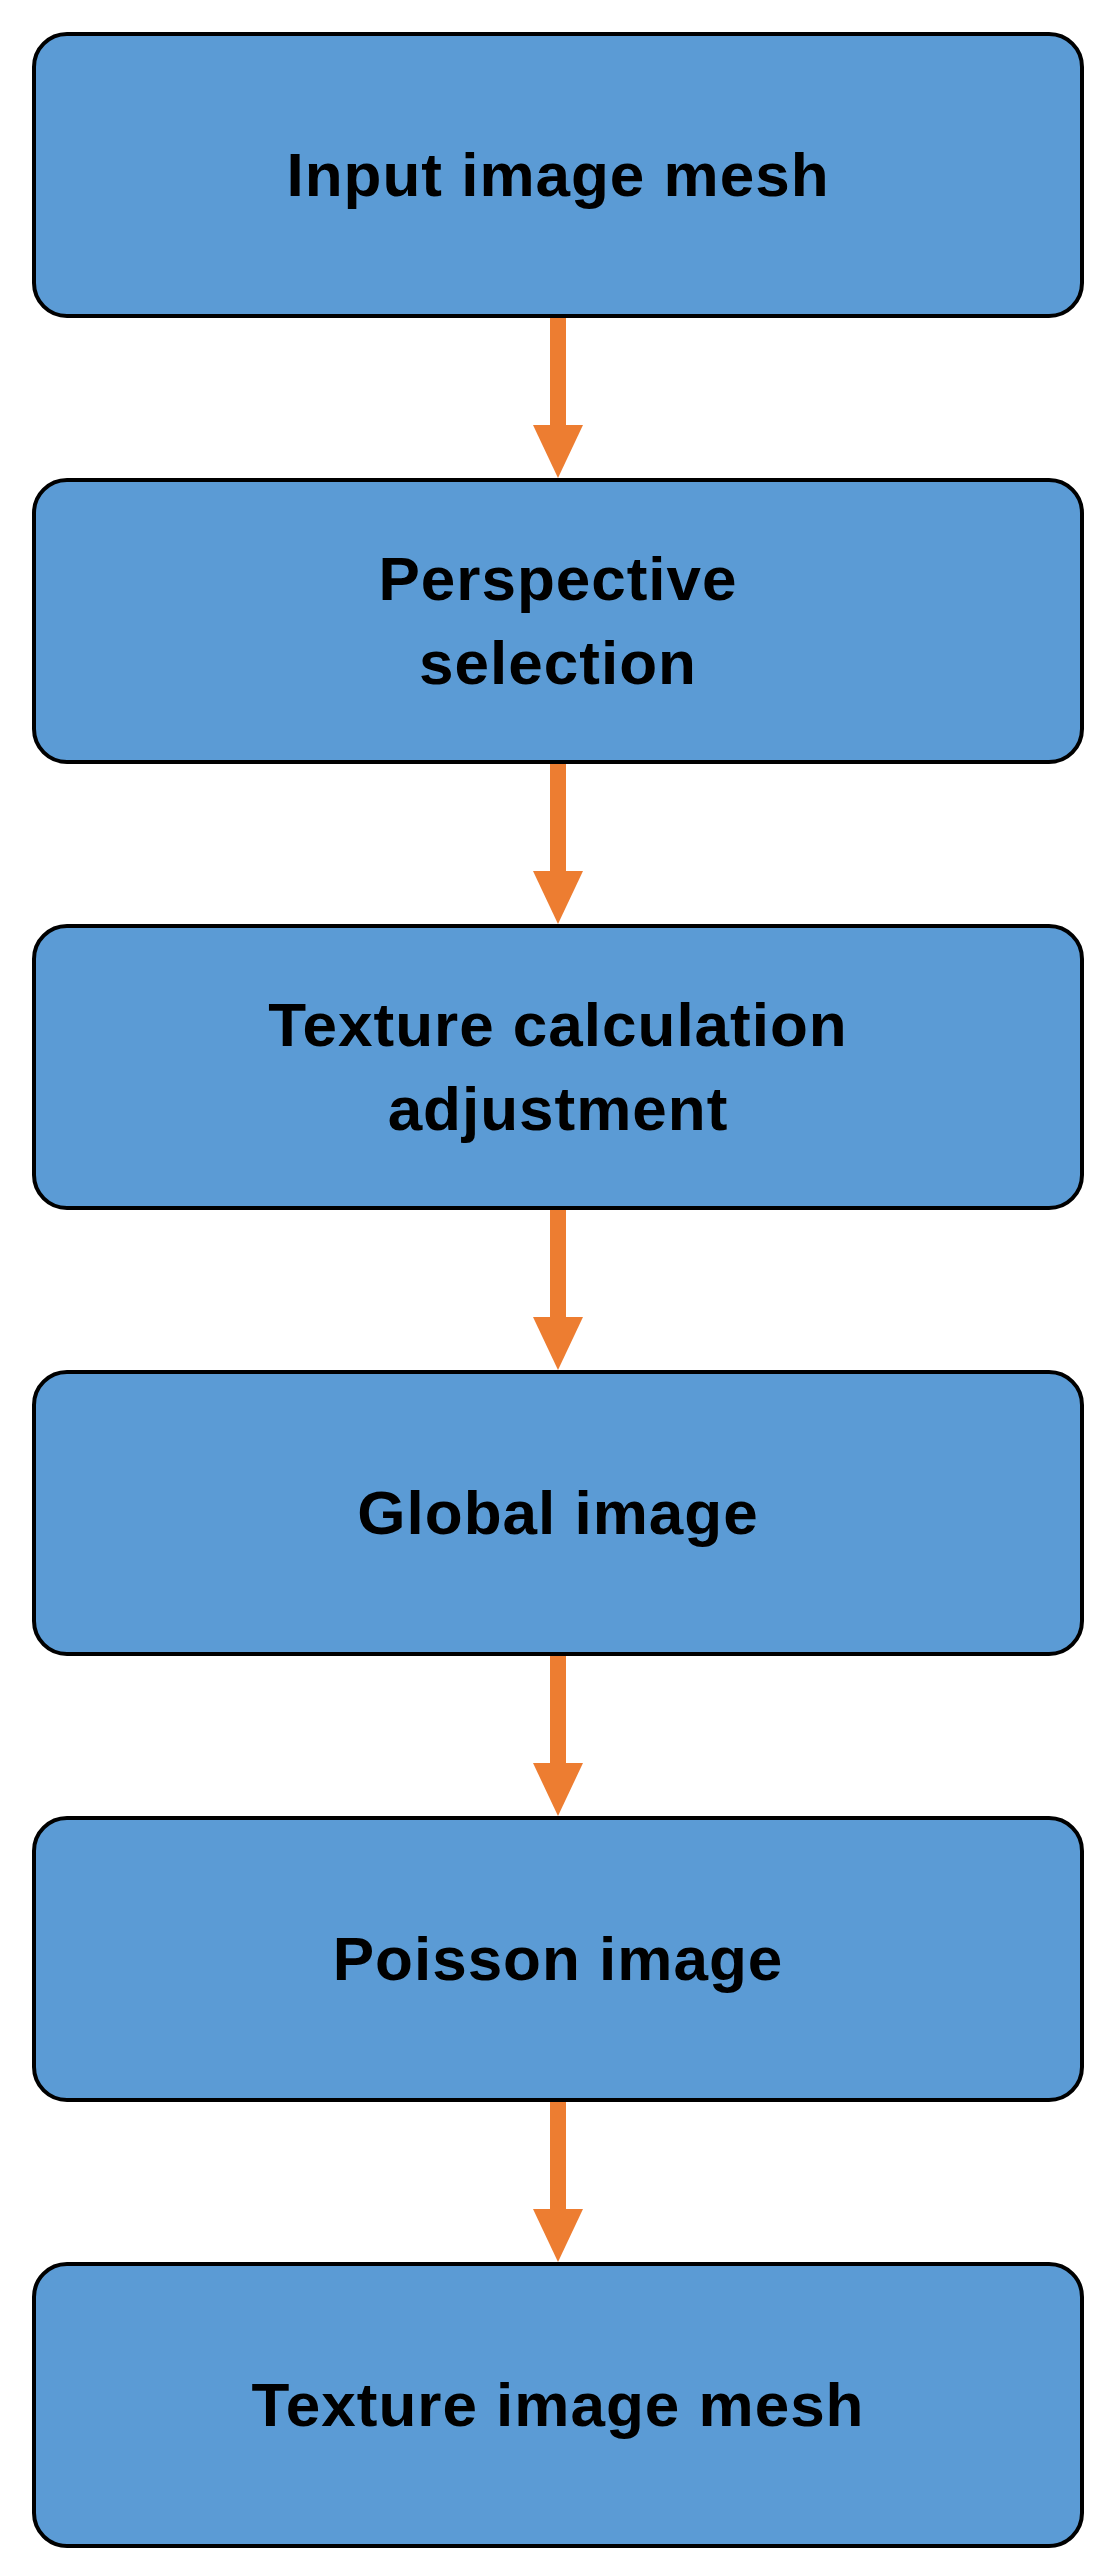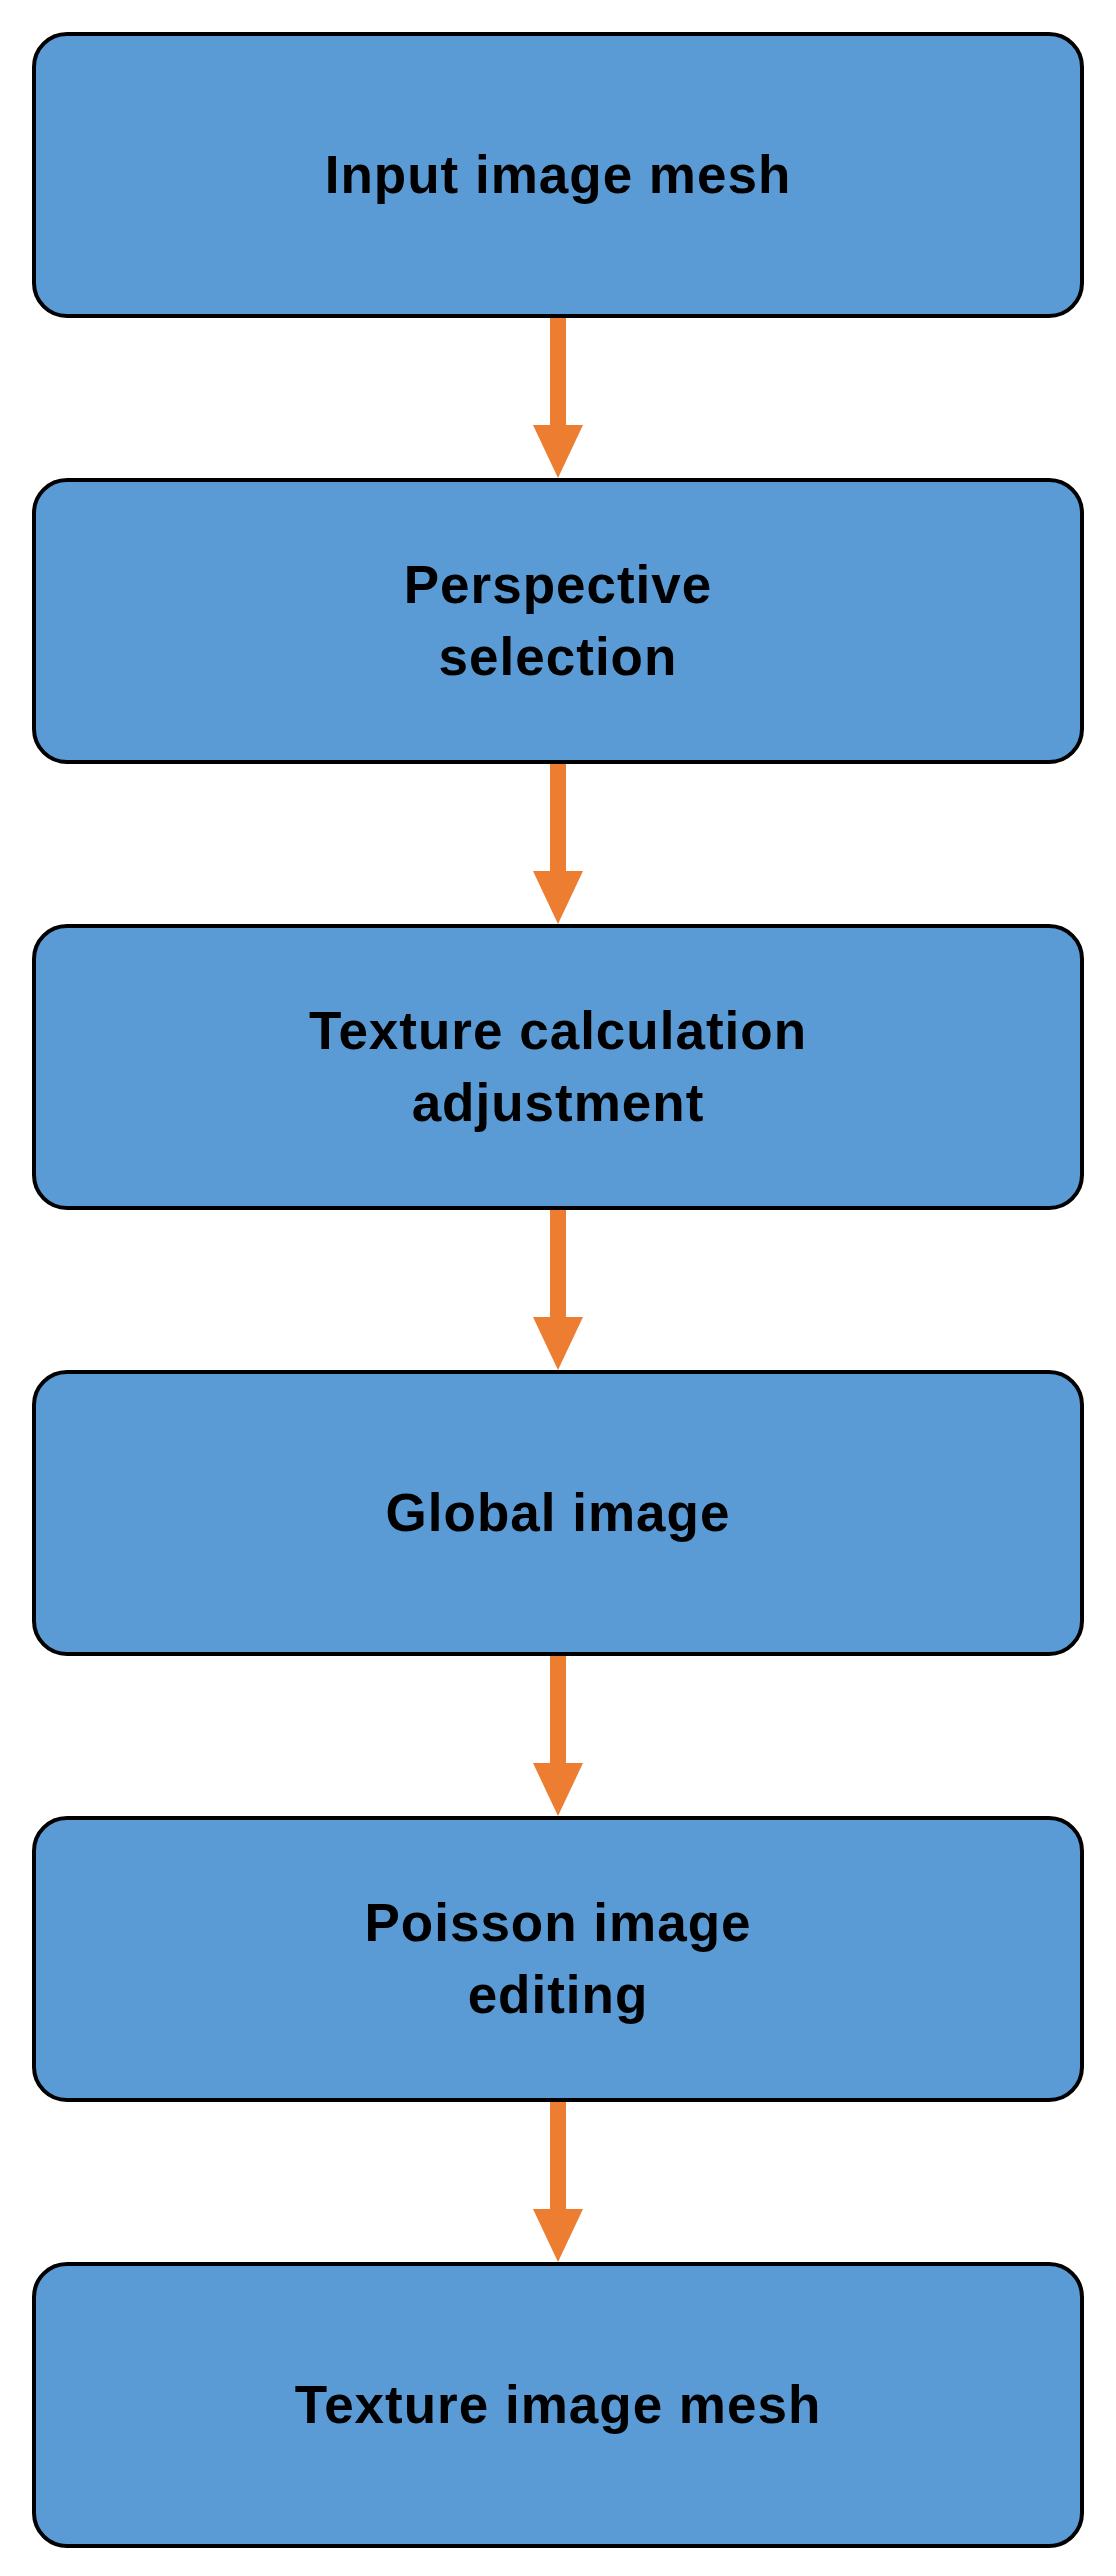"Input image mesh" .node .line { font-size: 53px -> 62px }
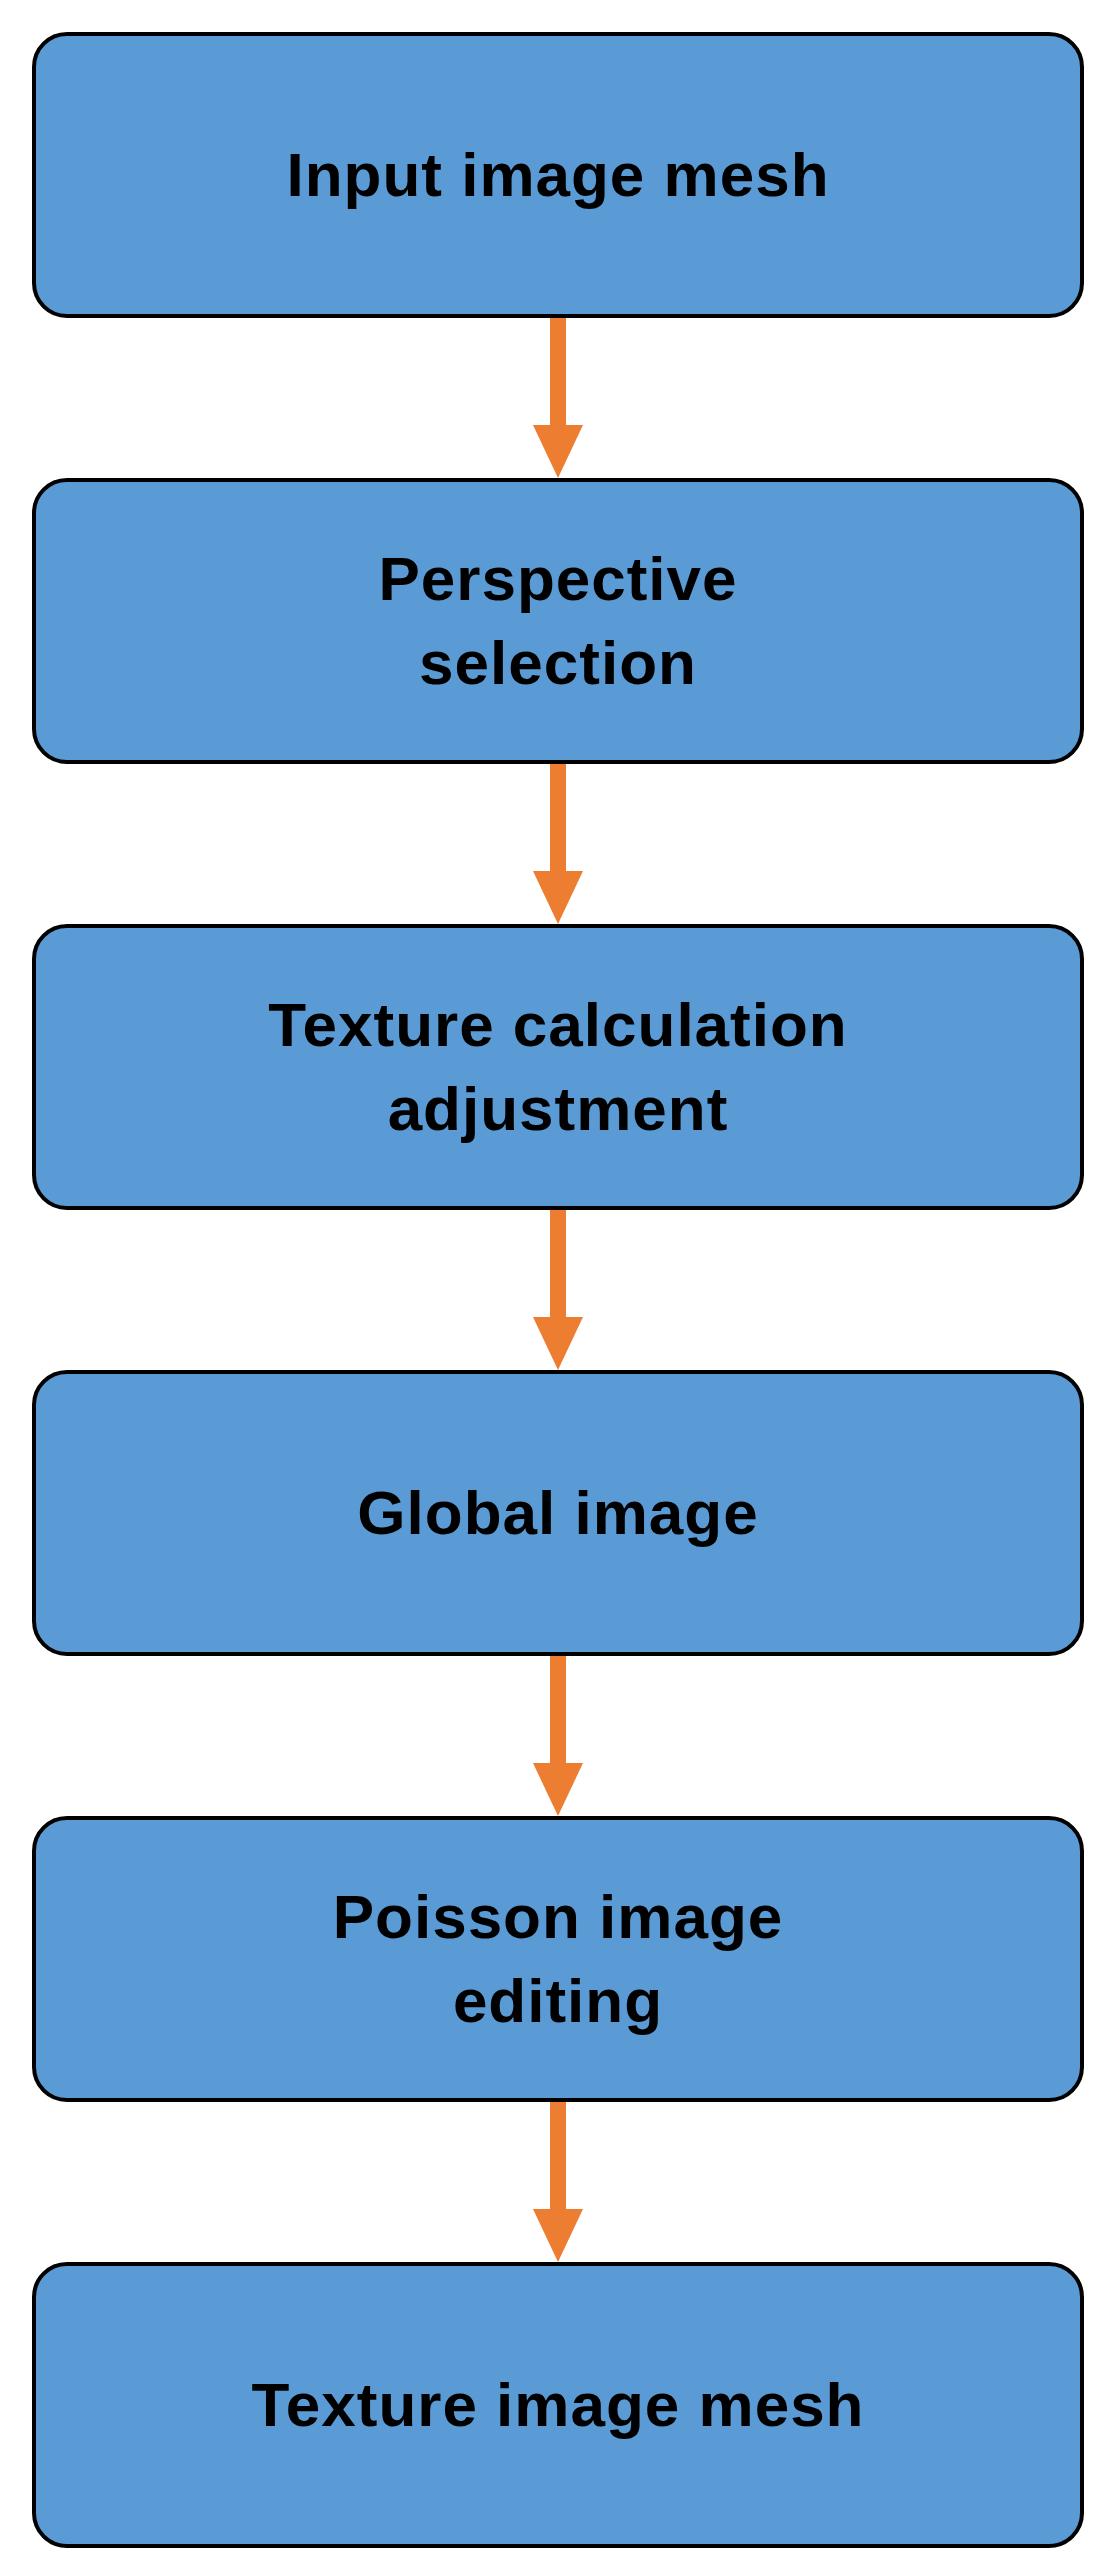"editing" span.line { html: <span>editing</span> -> none }
